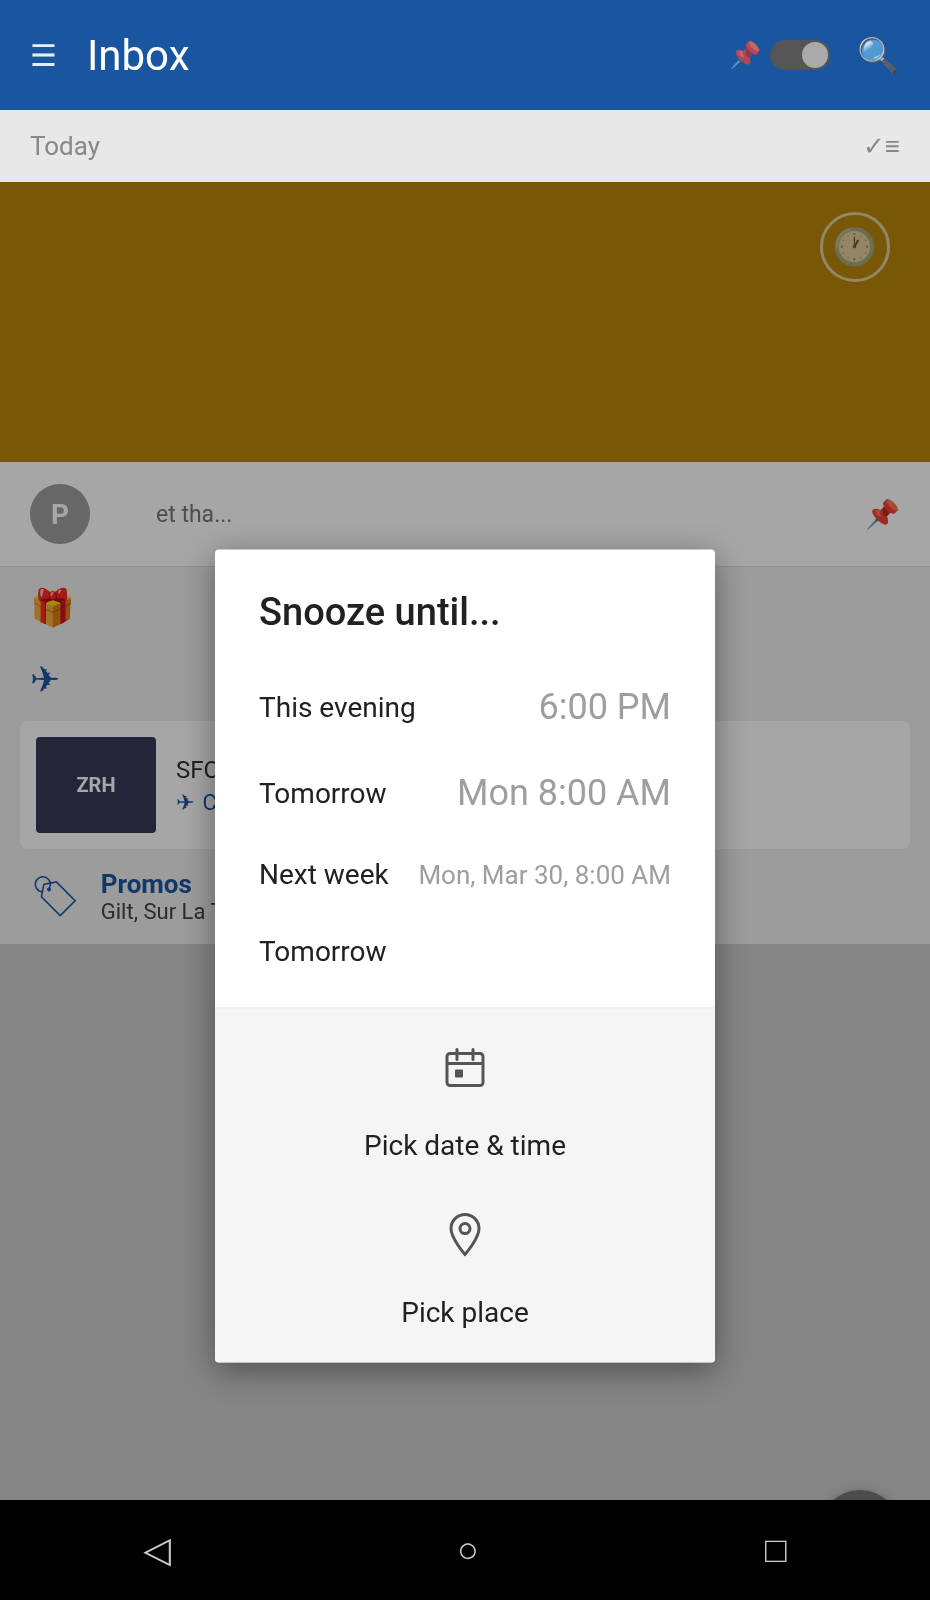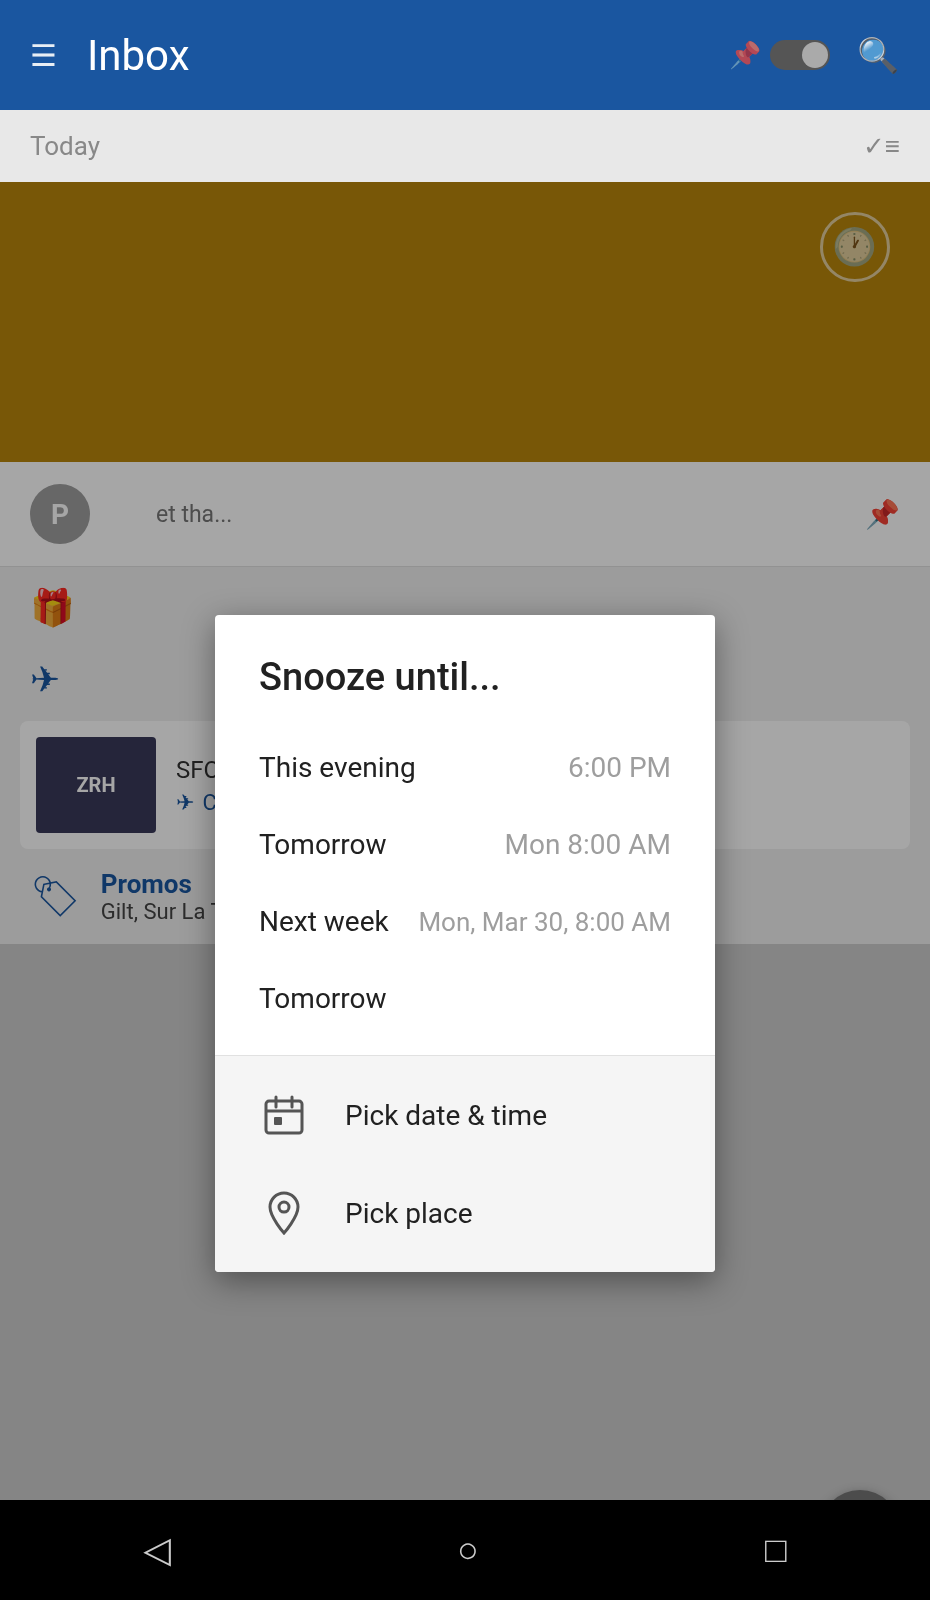"6:00 PM" .dialog-option-time { font-size: 28px -> 36px }
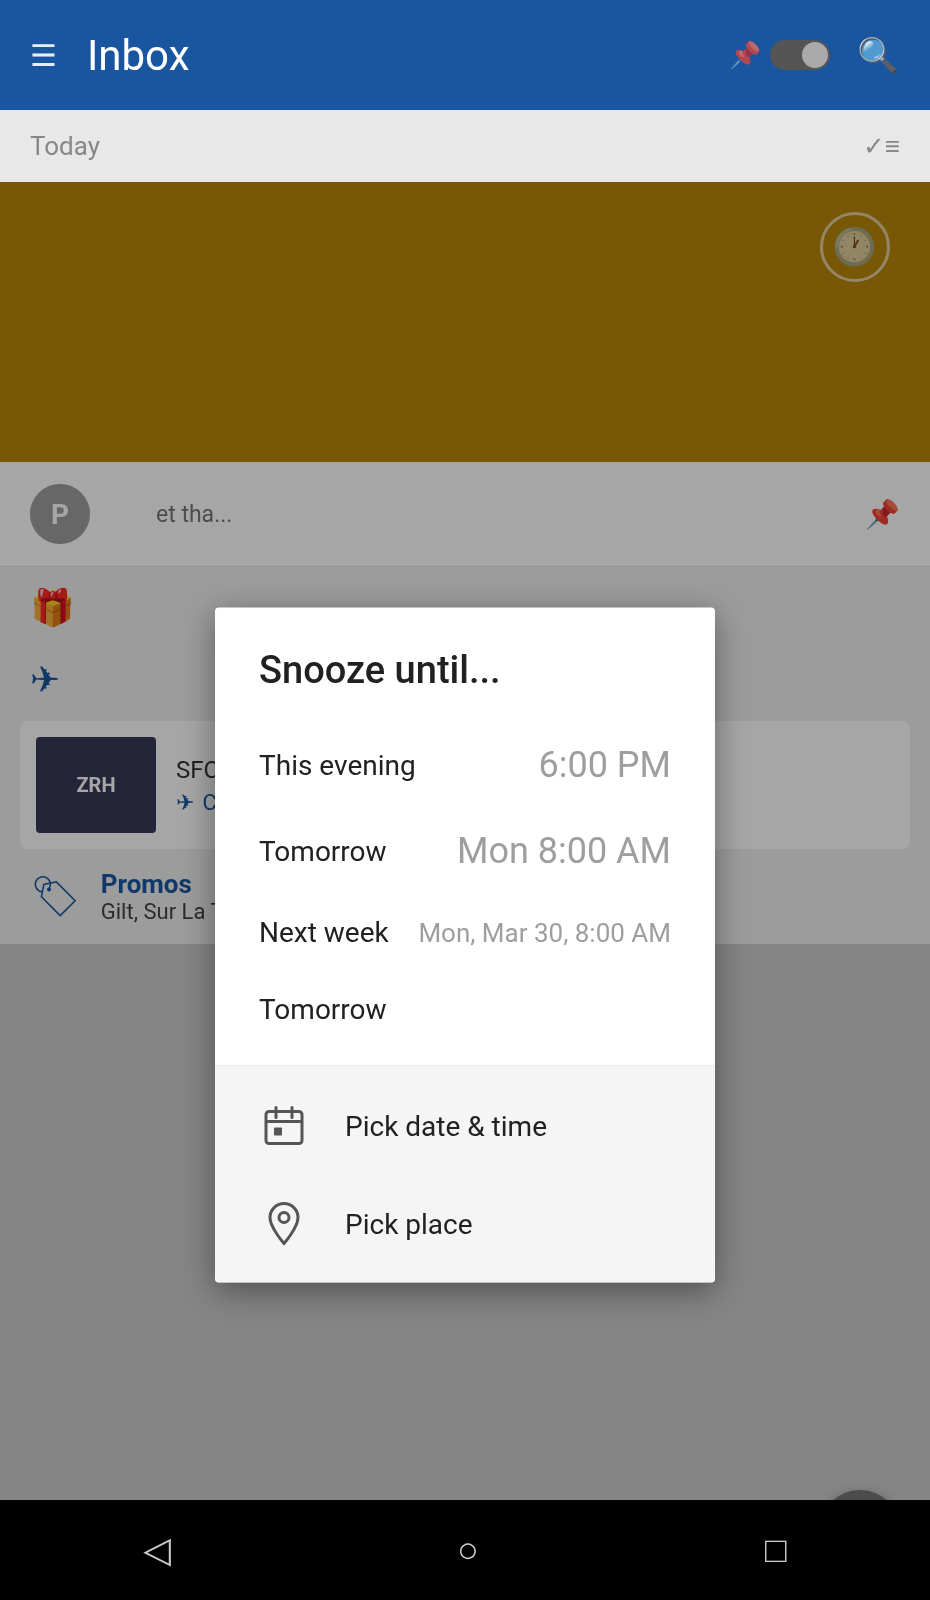"Pick date & time" .dialog-action-option { flex-direction: none -> column }
